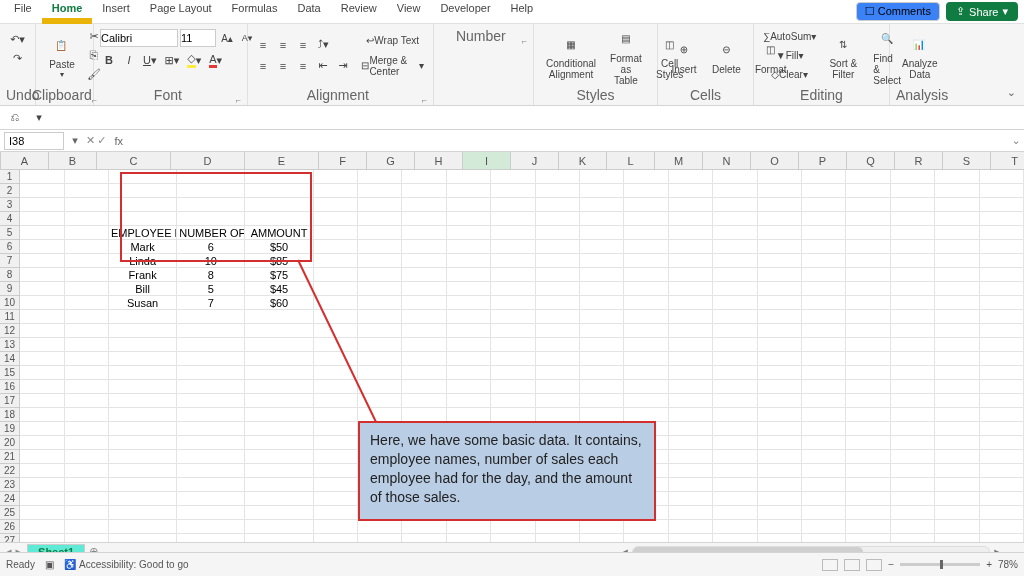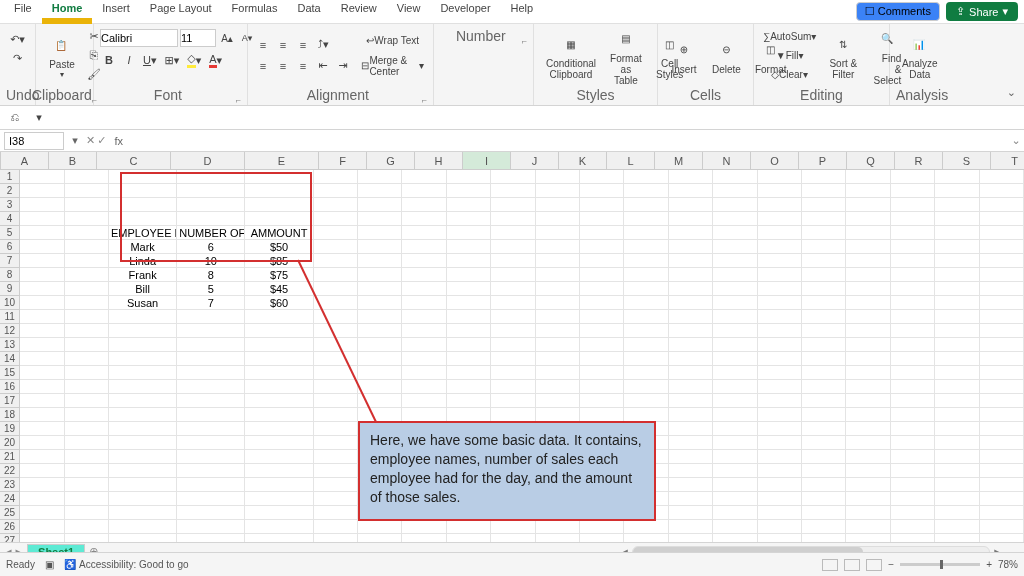"Conditional" span { text: Clipboard -> Alignment }
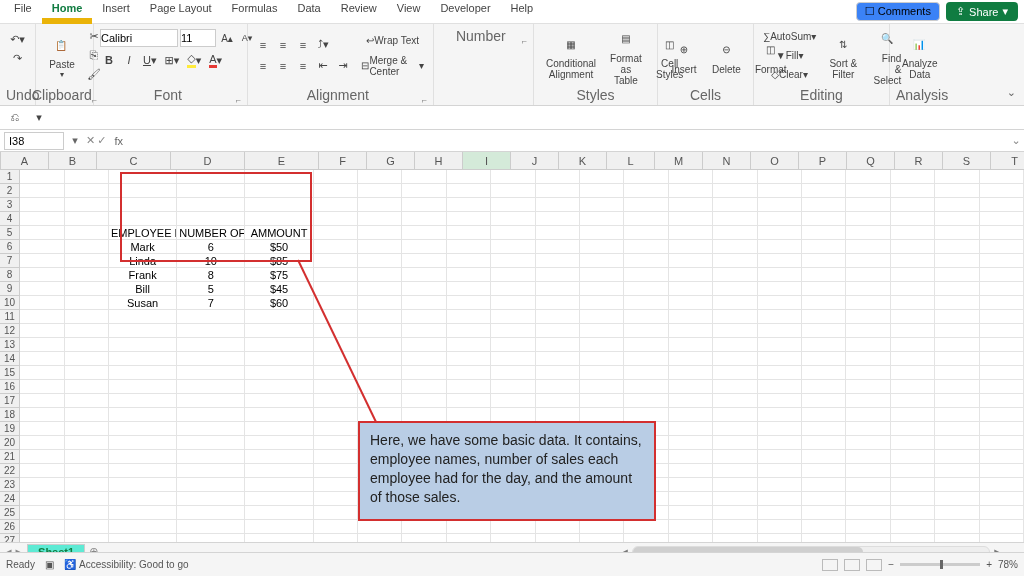"Find &" span { text-align: right -> left }
